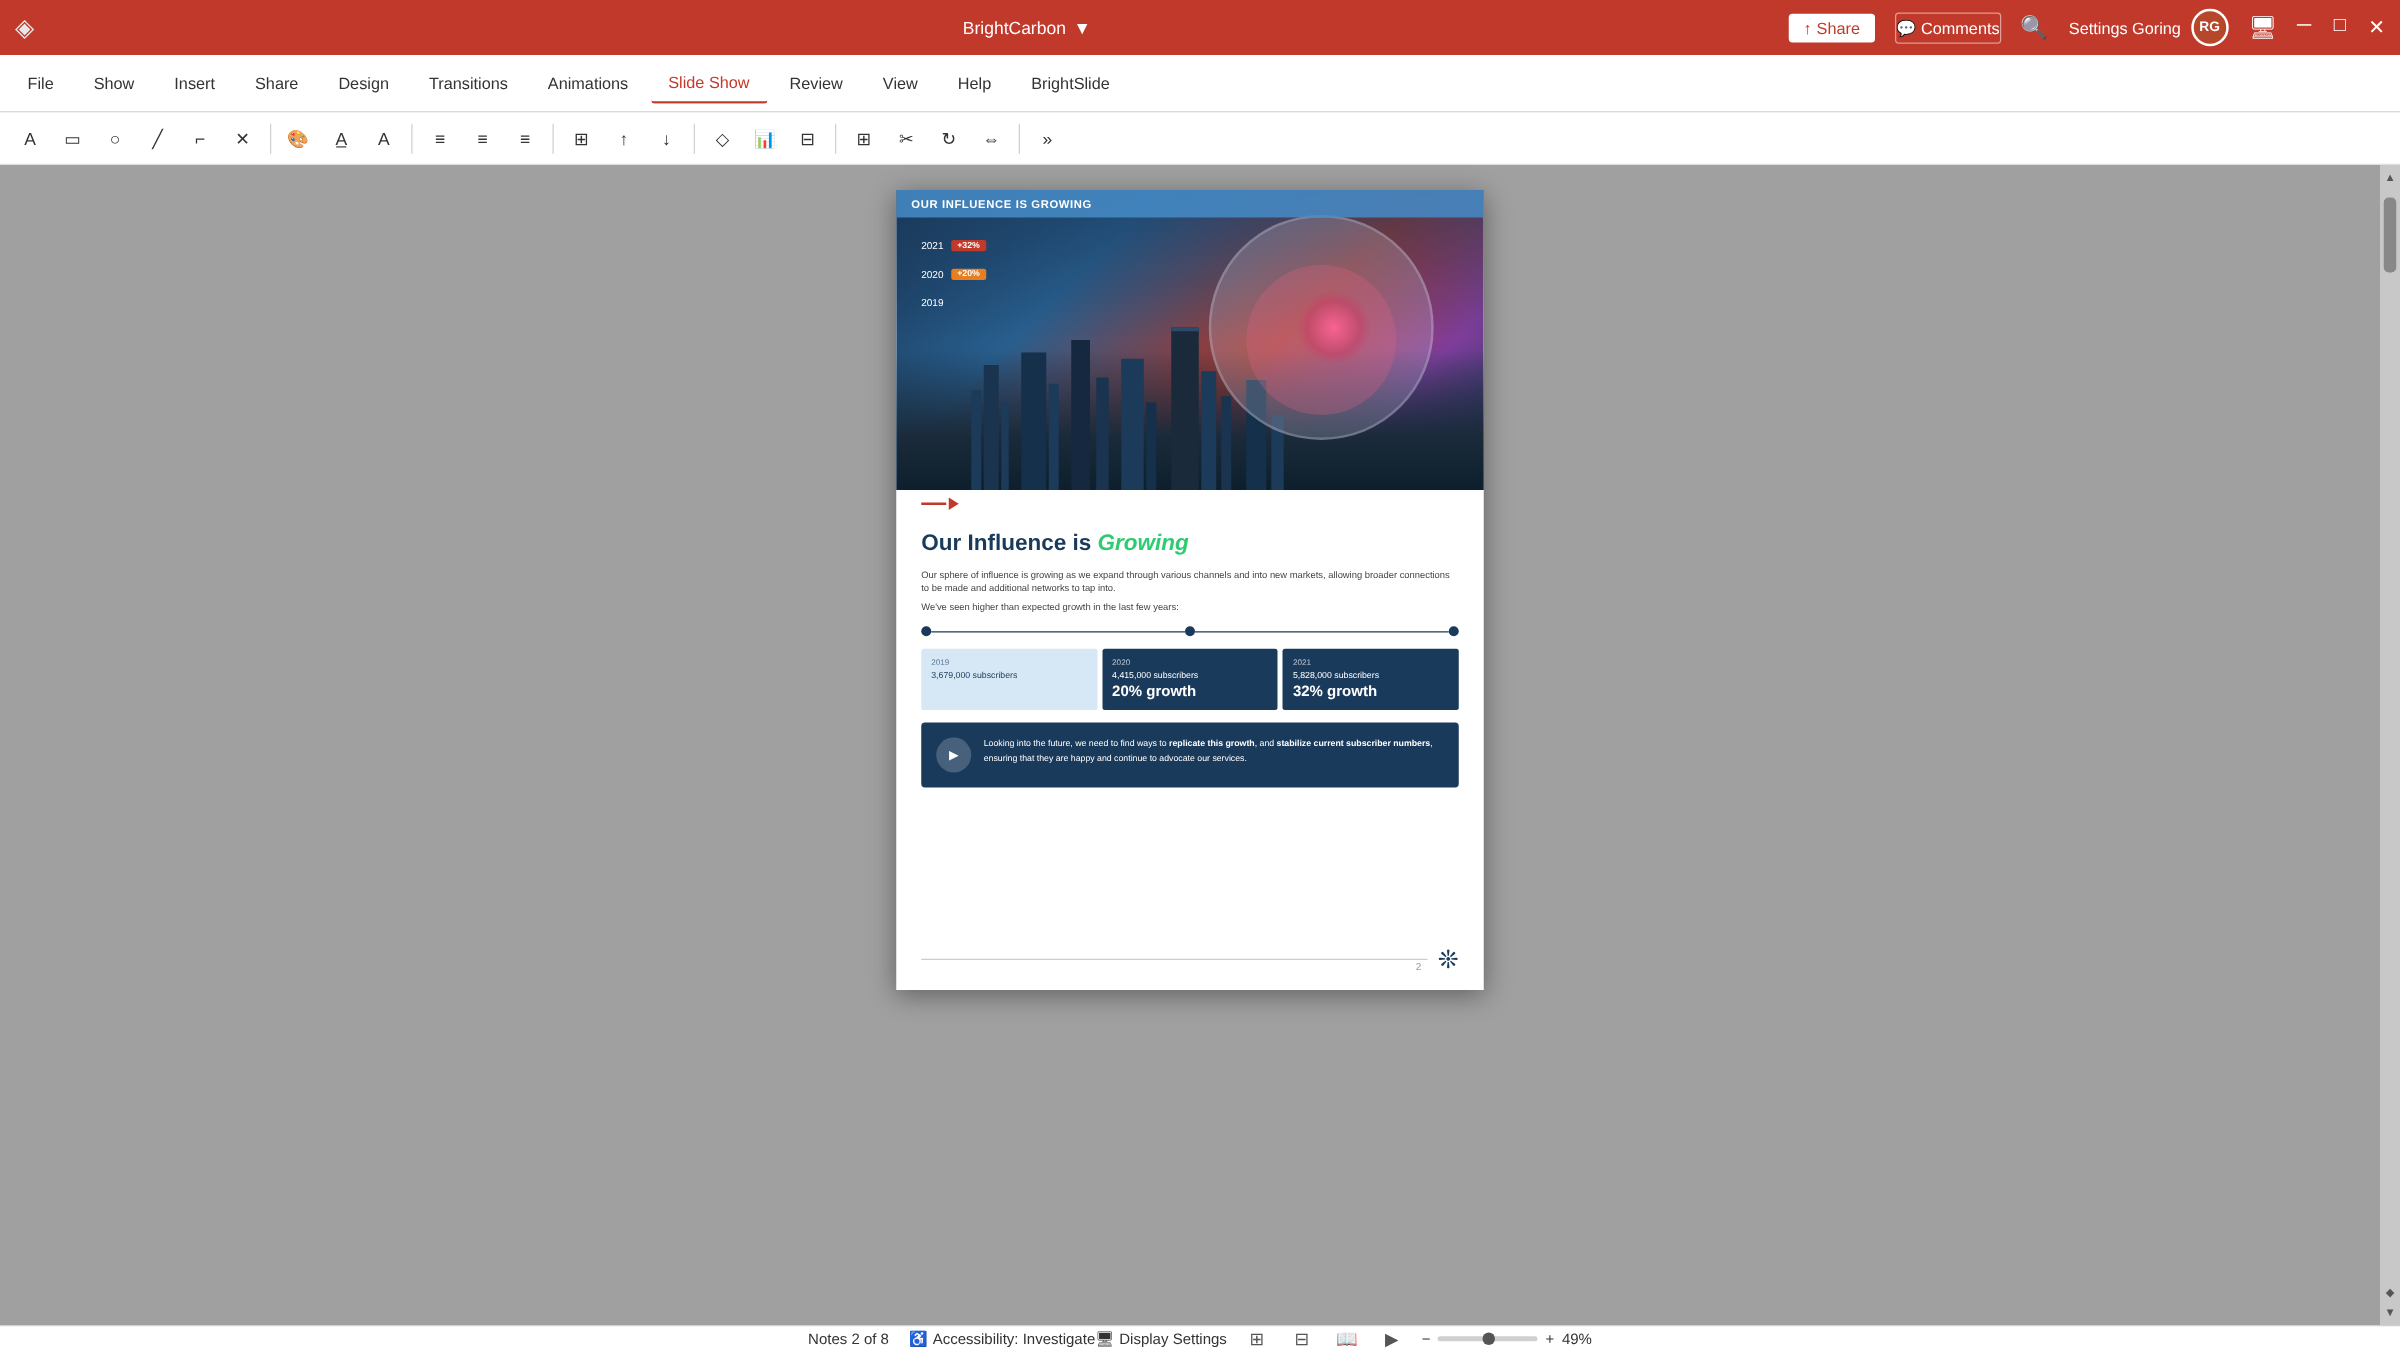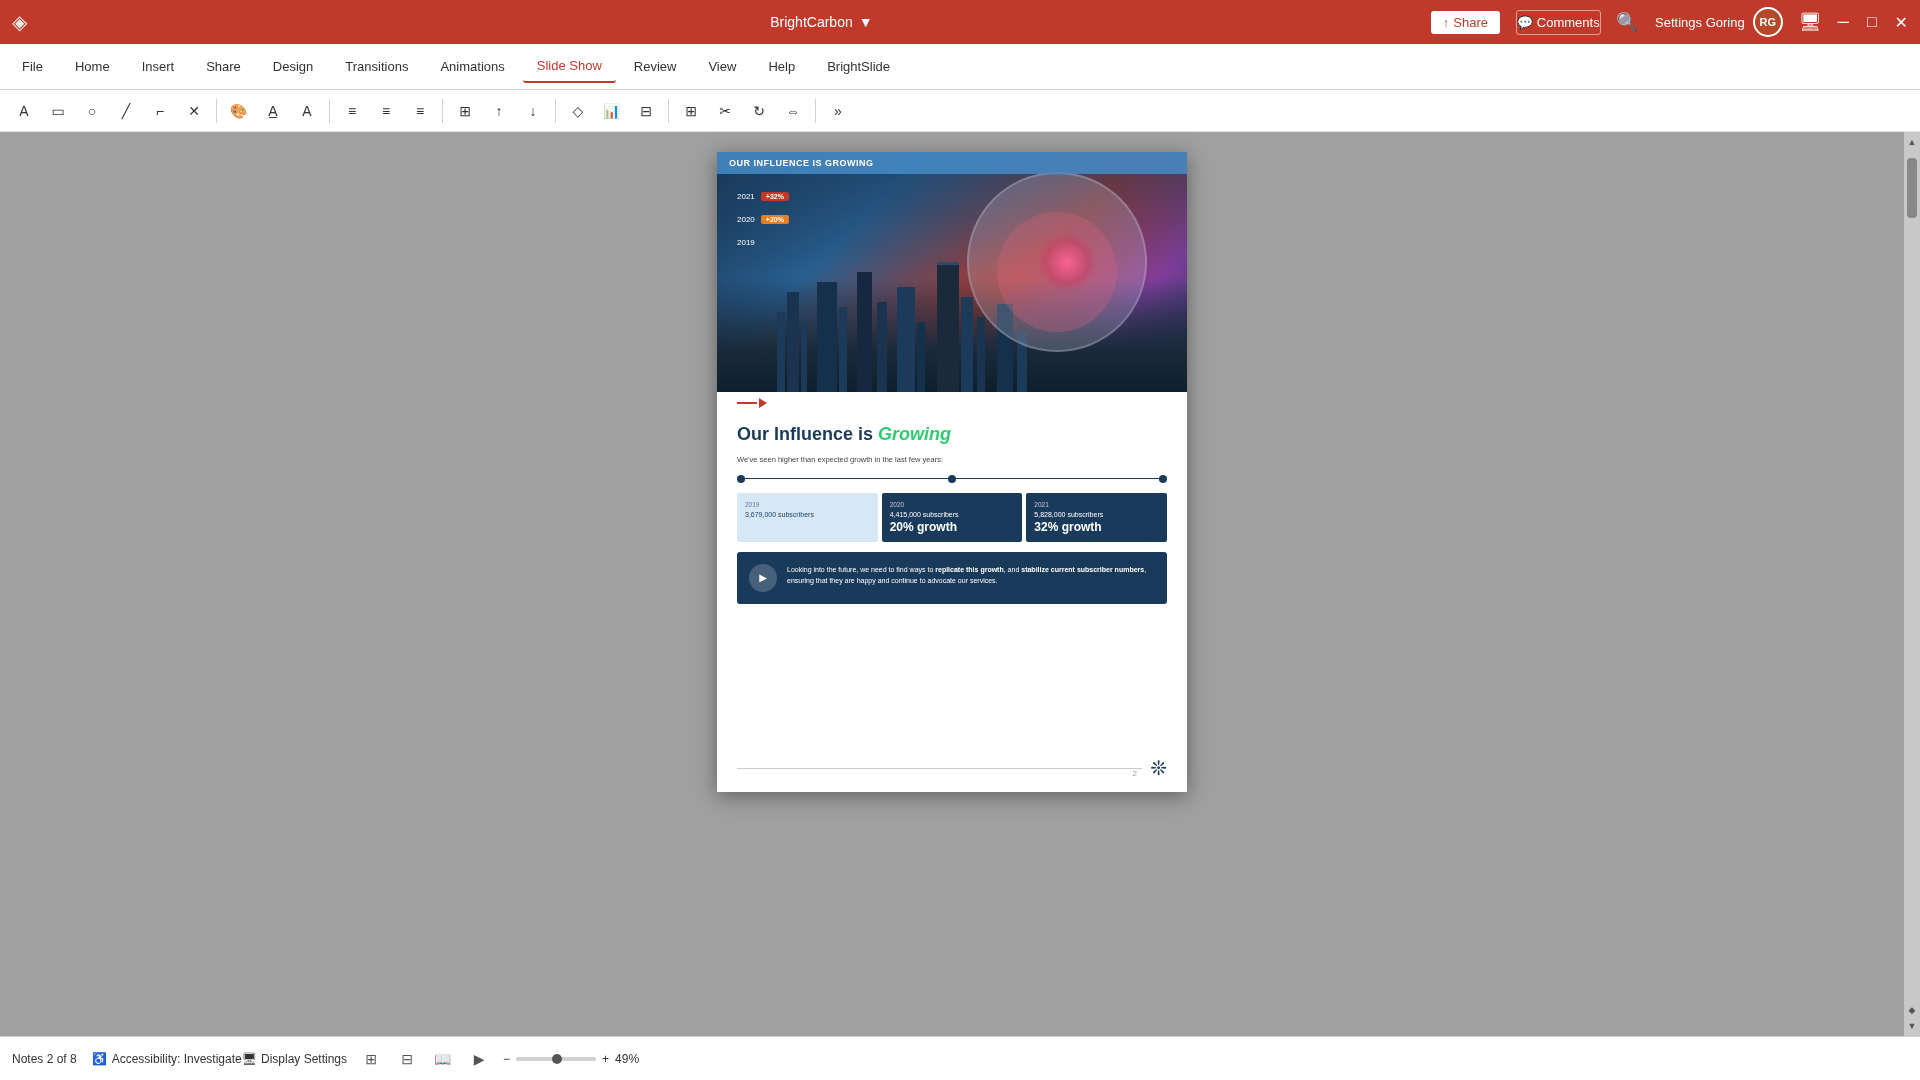"Home" div.ribbon-tab { text: Home -> Show }
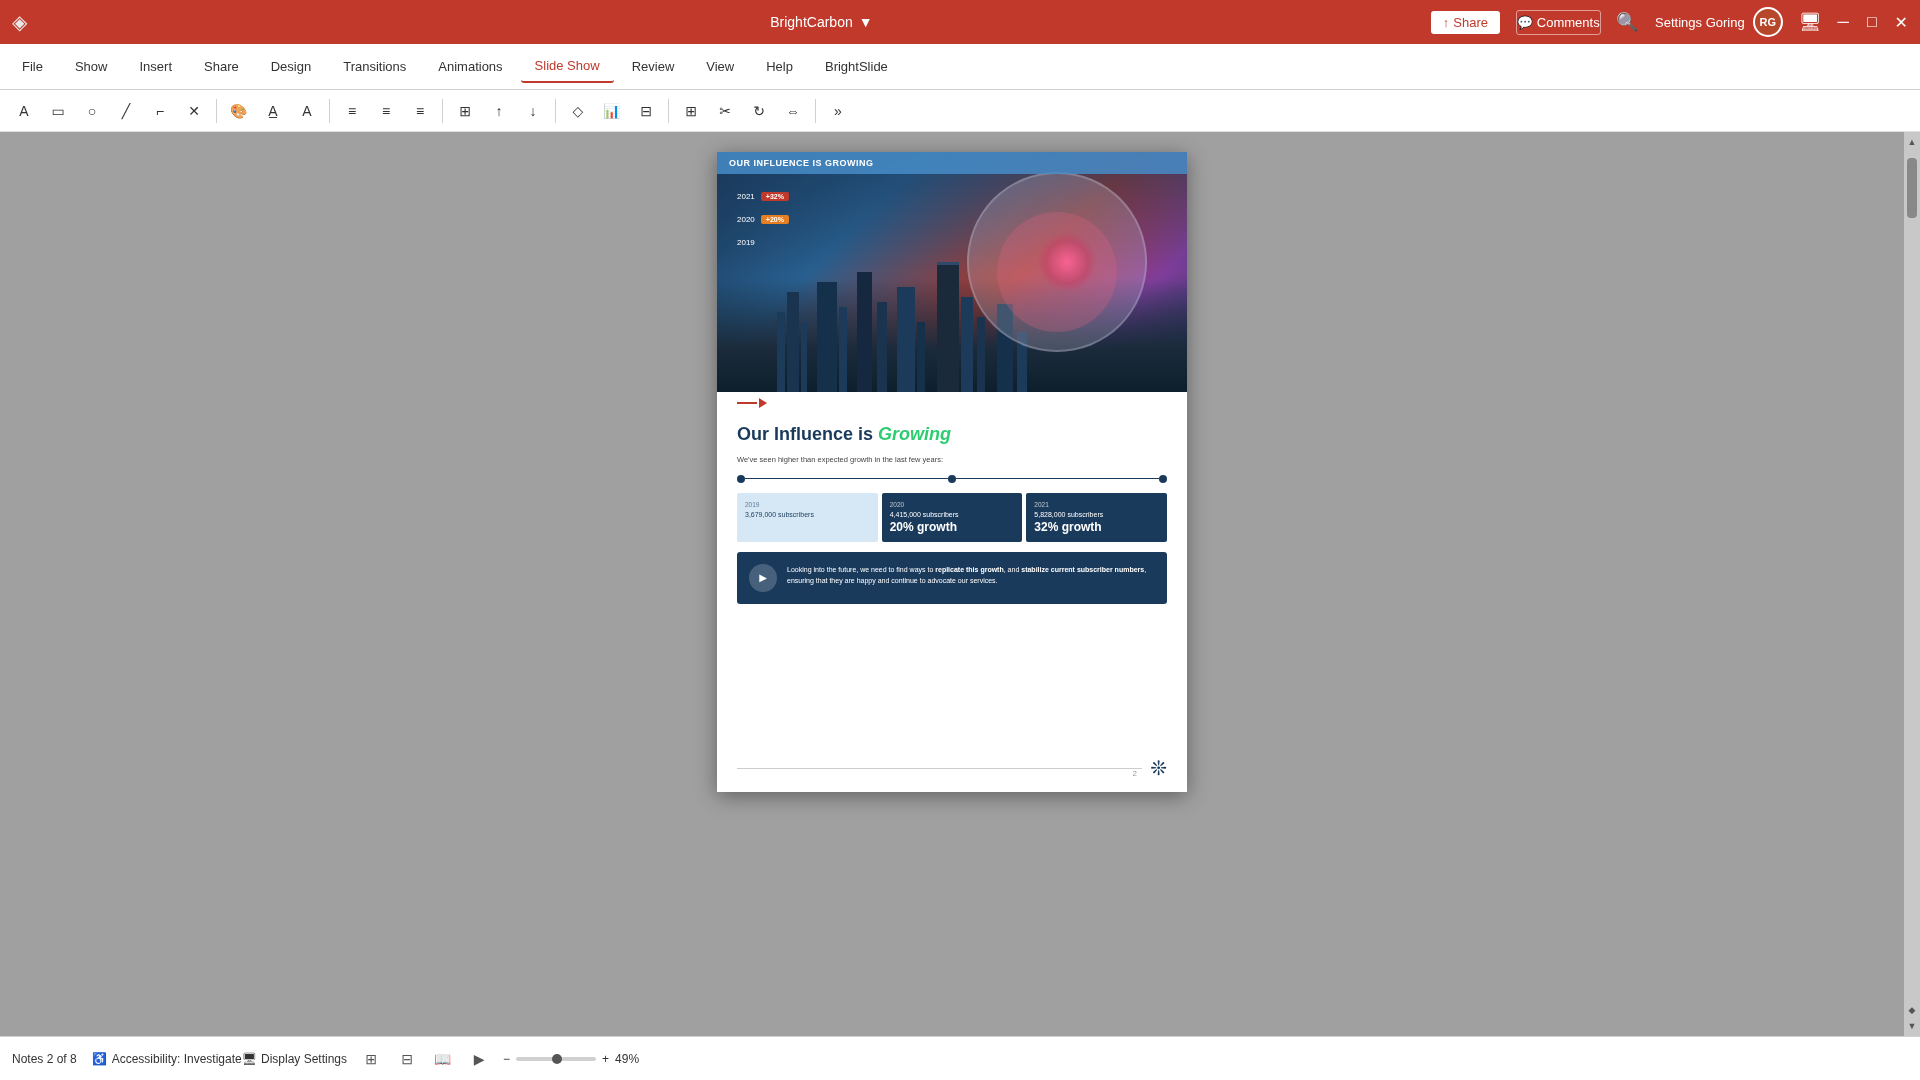"Our sphere of influence is" p.slide-body-text { html: none -> <p>Our sphere of influence is growing as we expand through various channels and into new markets, allowing broader connections to be made and additional networks to tap into.</p> }
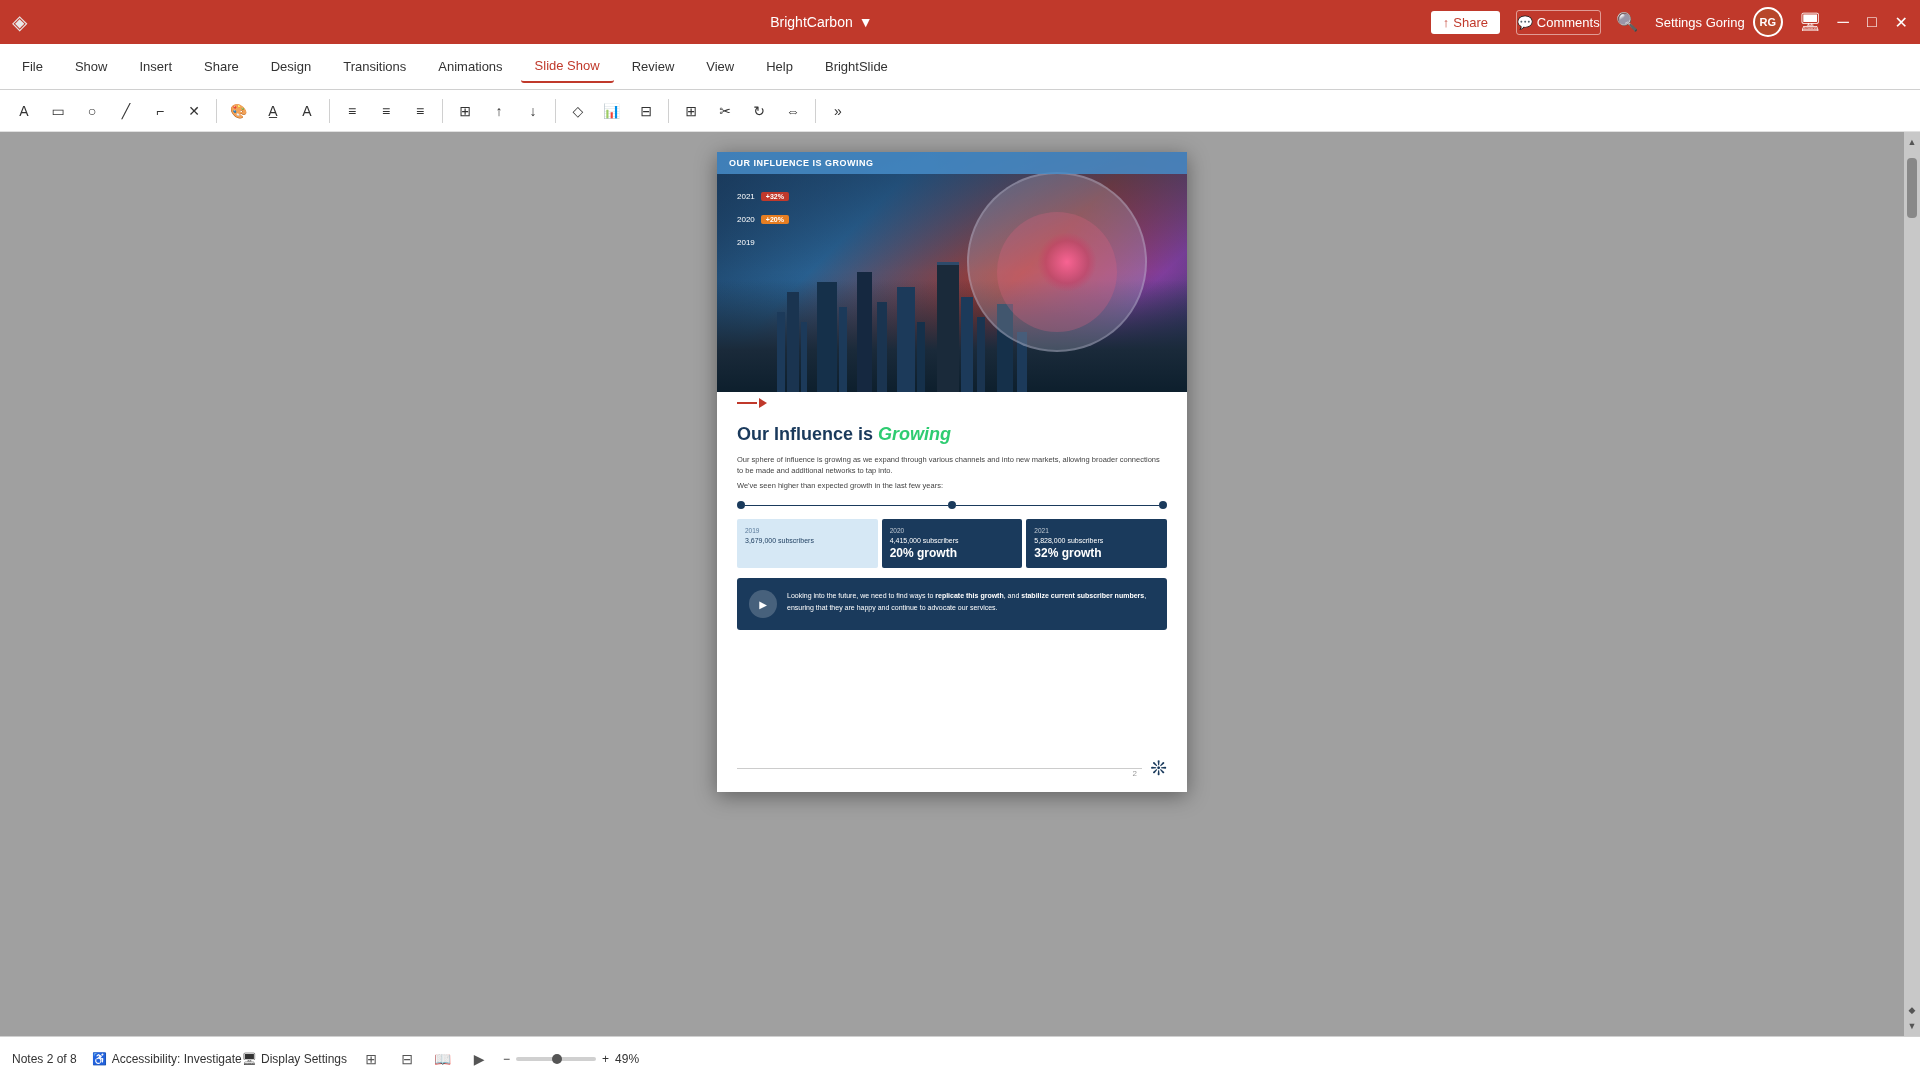"Notes 2 of 8" .status-bar { height: 44px -> 20px; justify-content: flex-start -> center }
